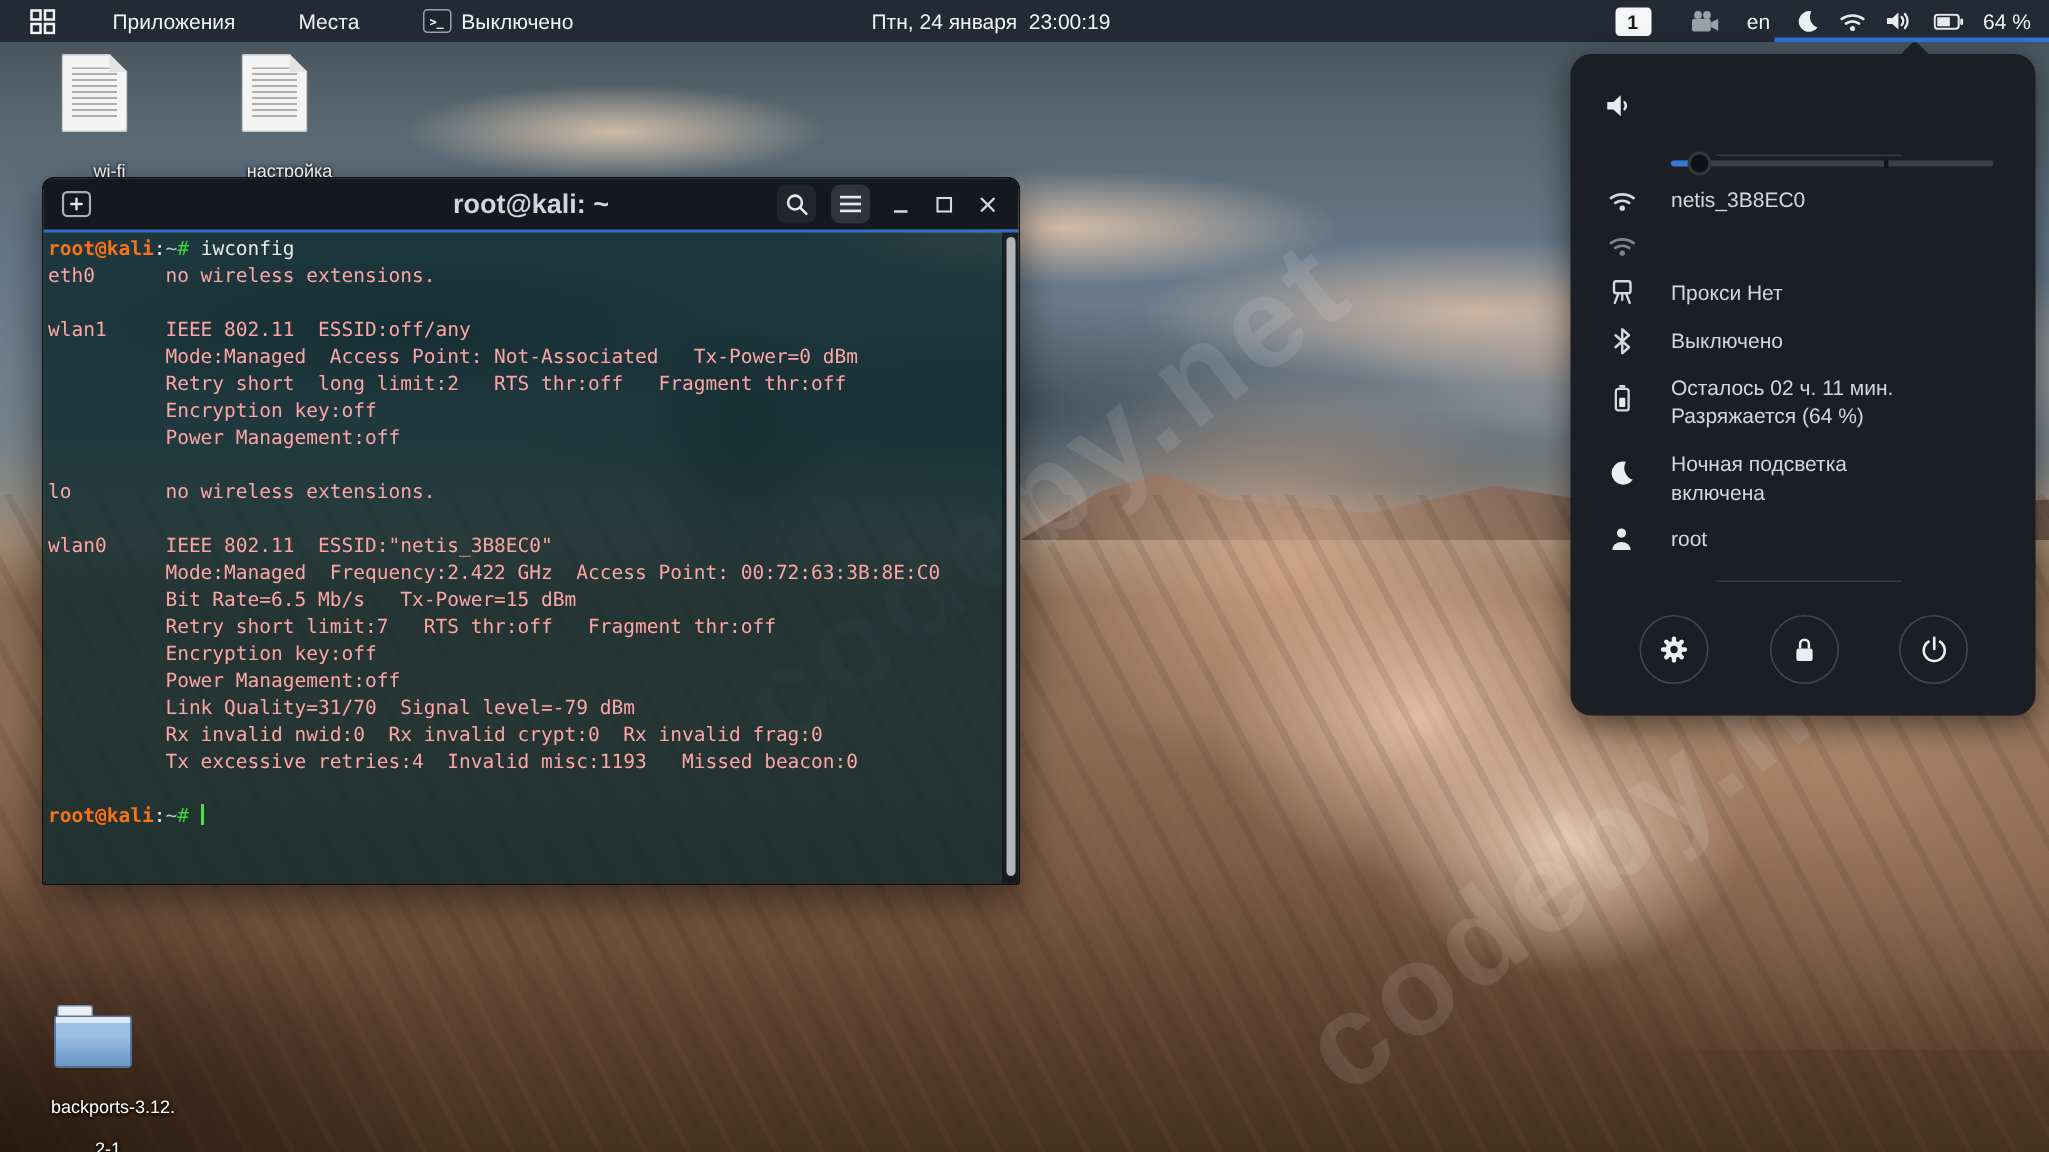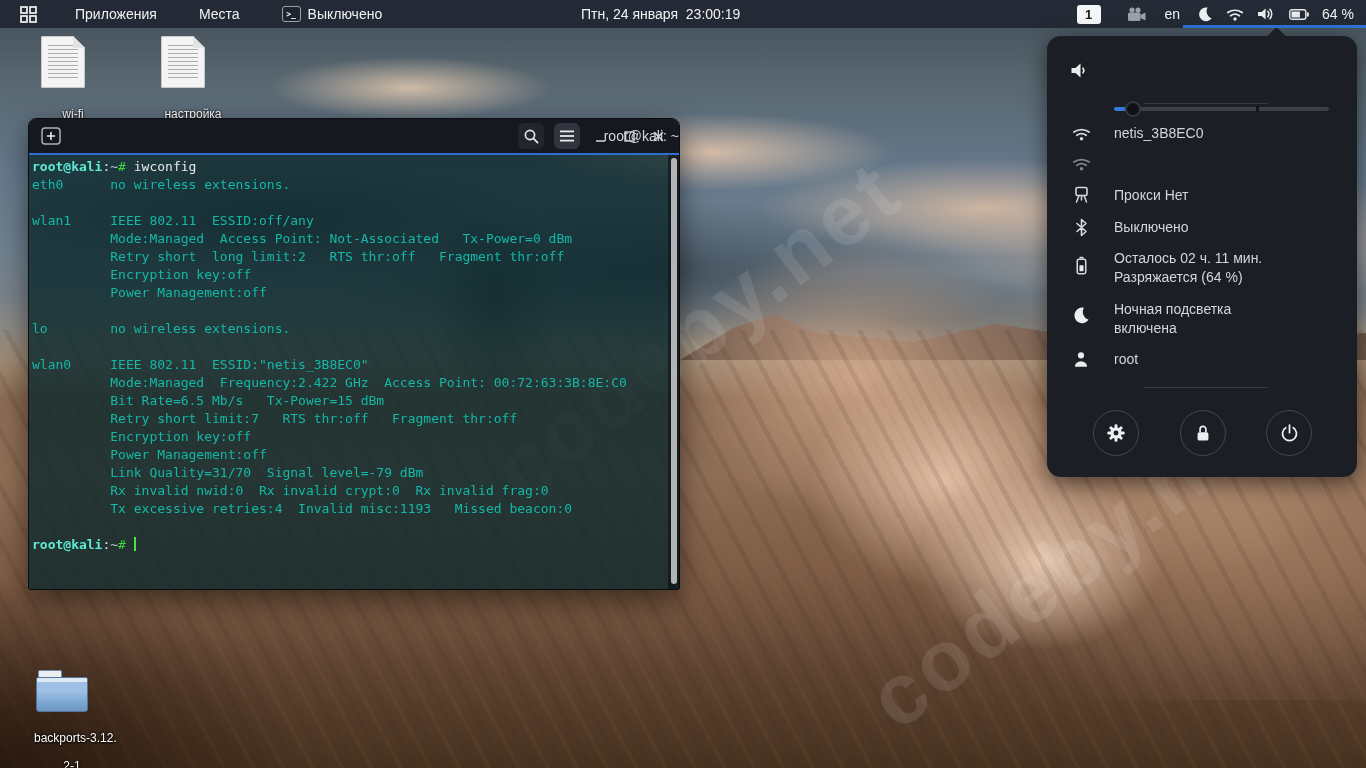"root@kali: ~" .term-title { font-size: 14px -> 18px; font-weight: none -> bold; text-align: right -> center }
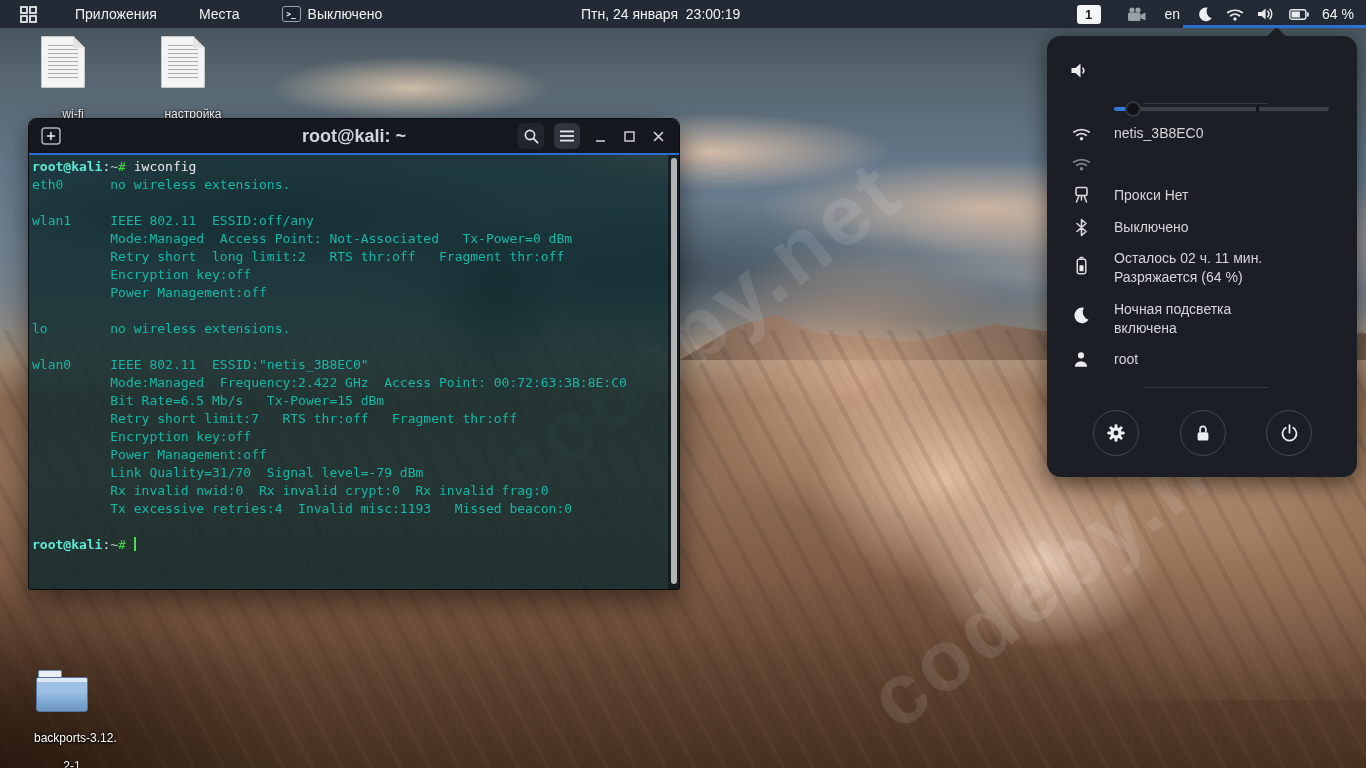"root@kali" .seg-r { color: #5eead4 -> #f97316 }
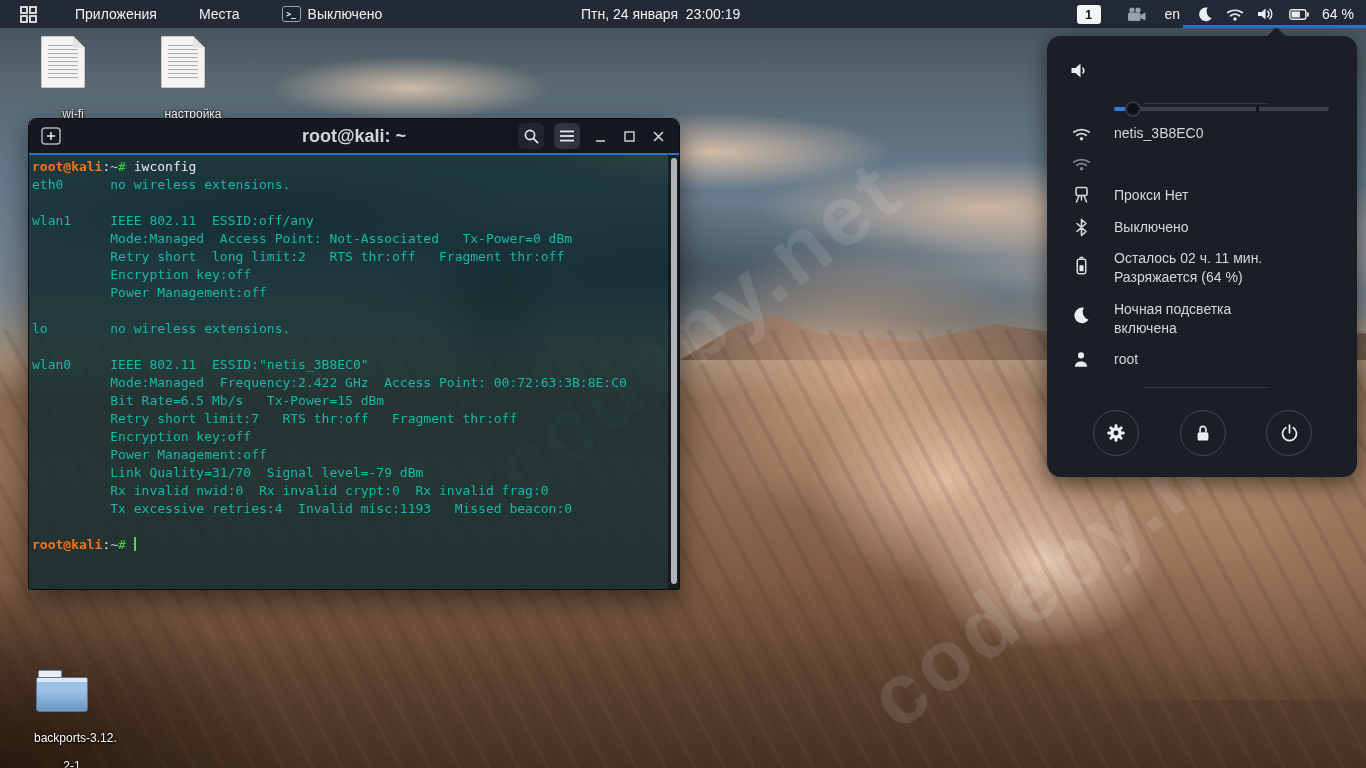"eth0 no wireless extensions." .seg-g { color: #14b8a6 -> #fca5a5 }
